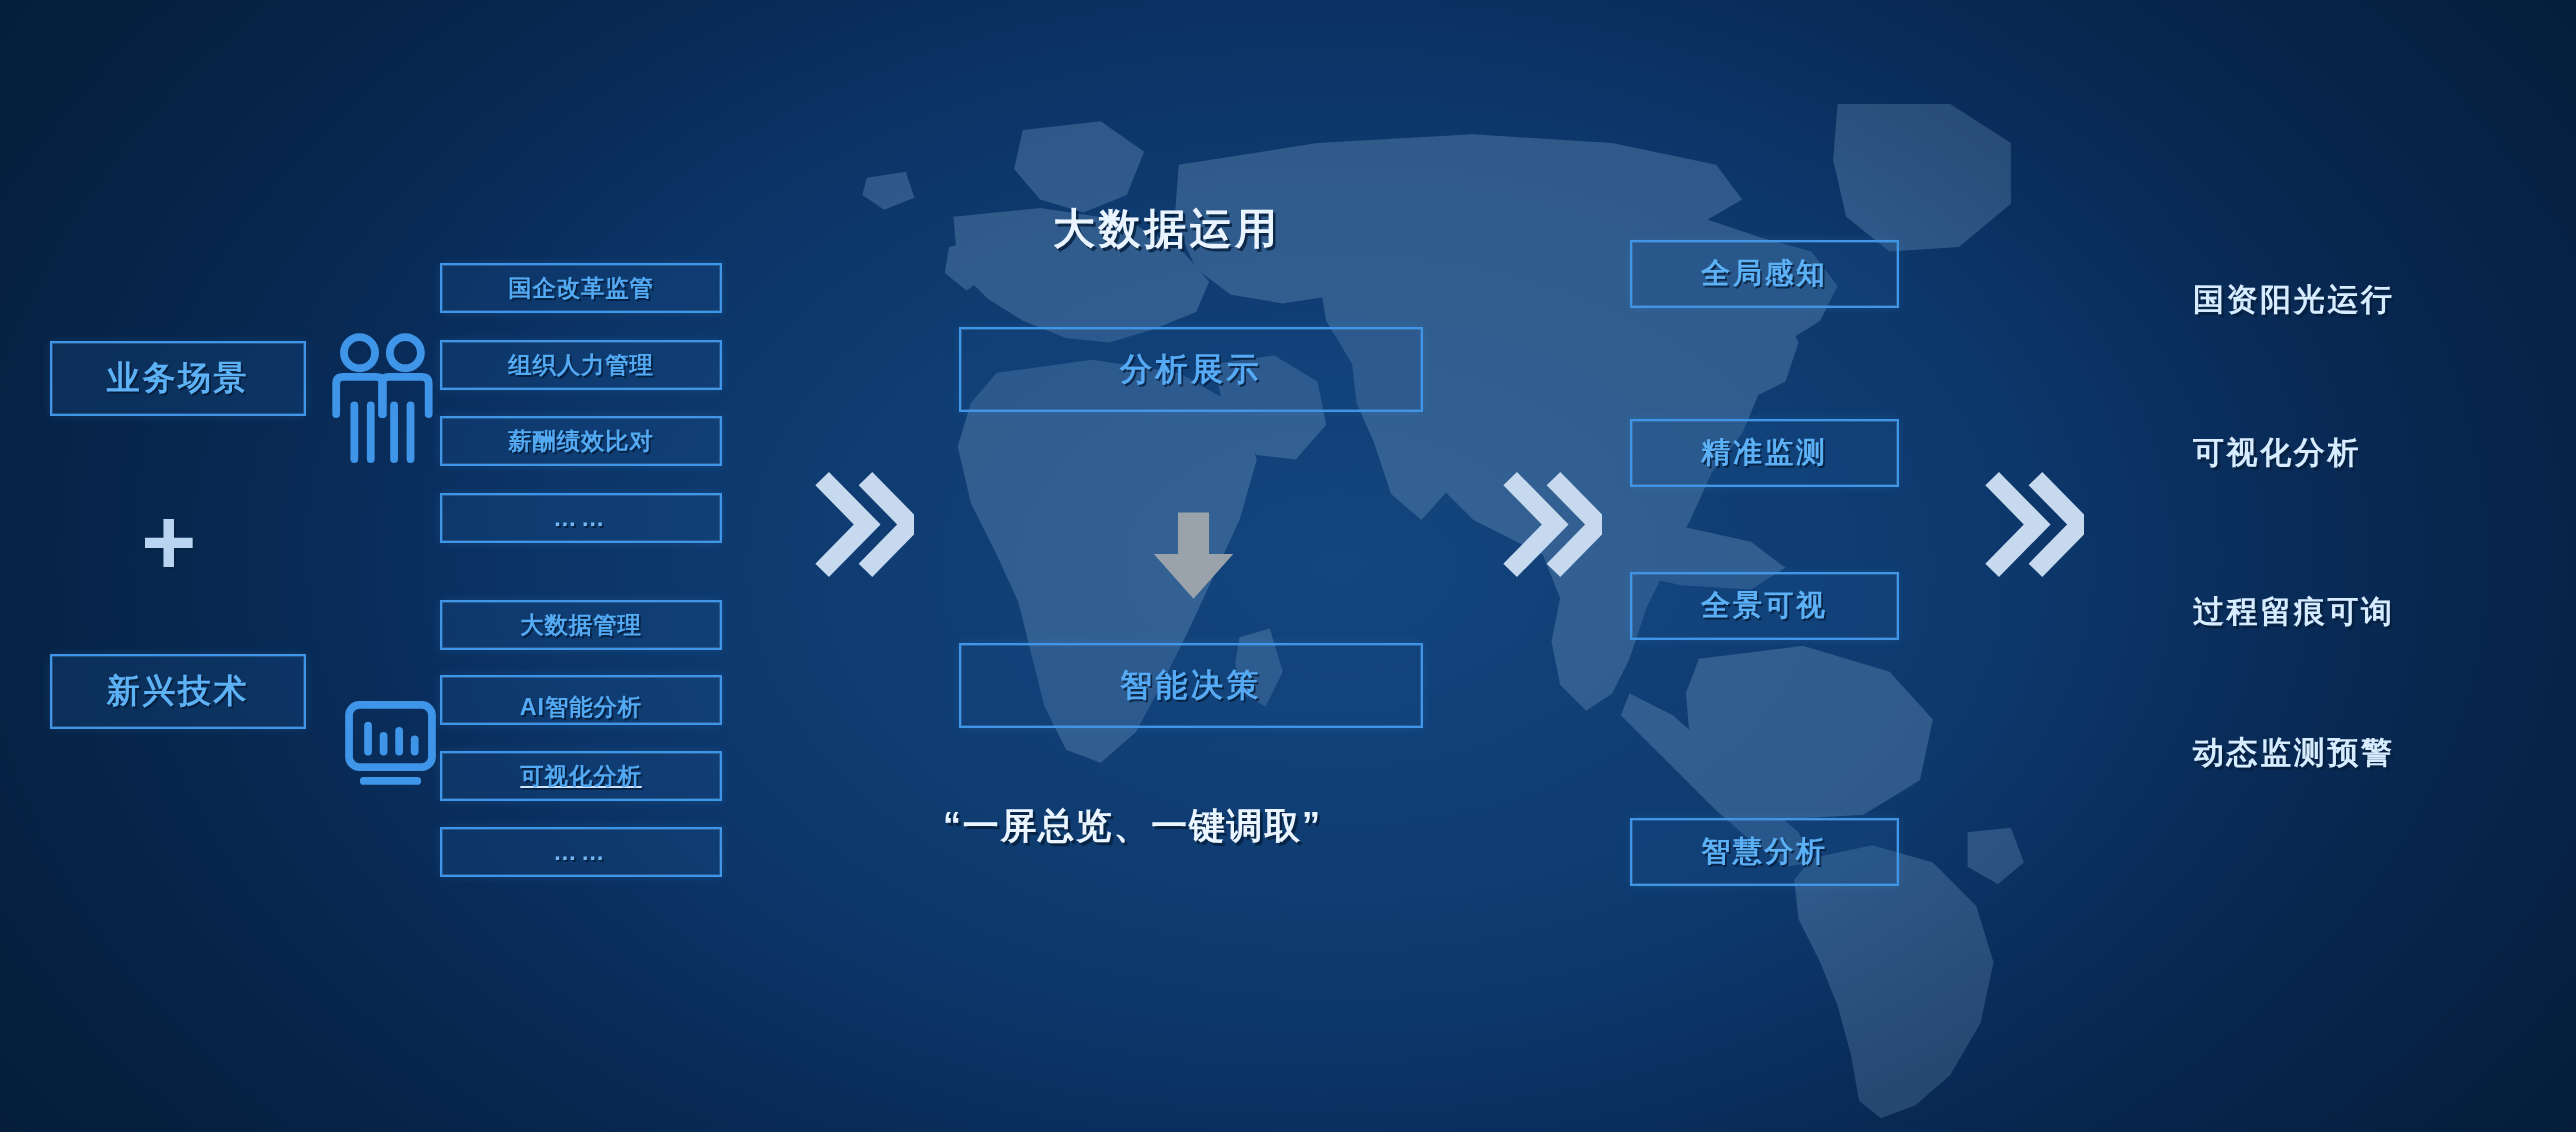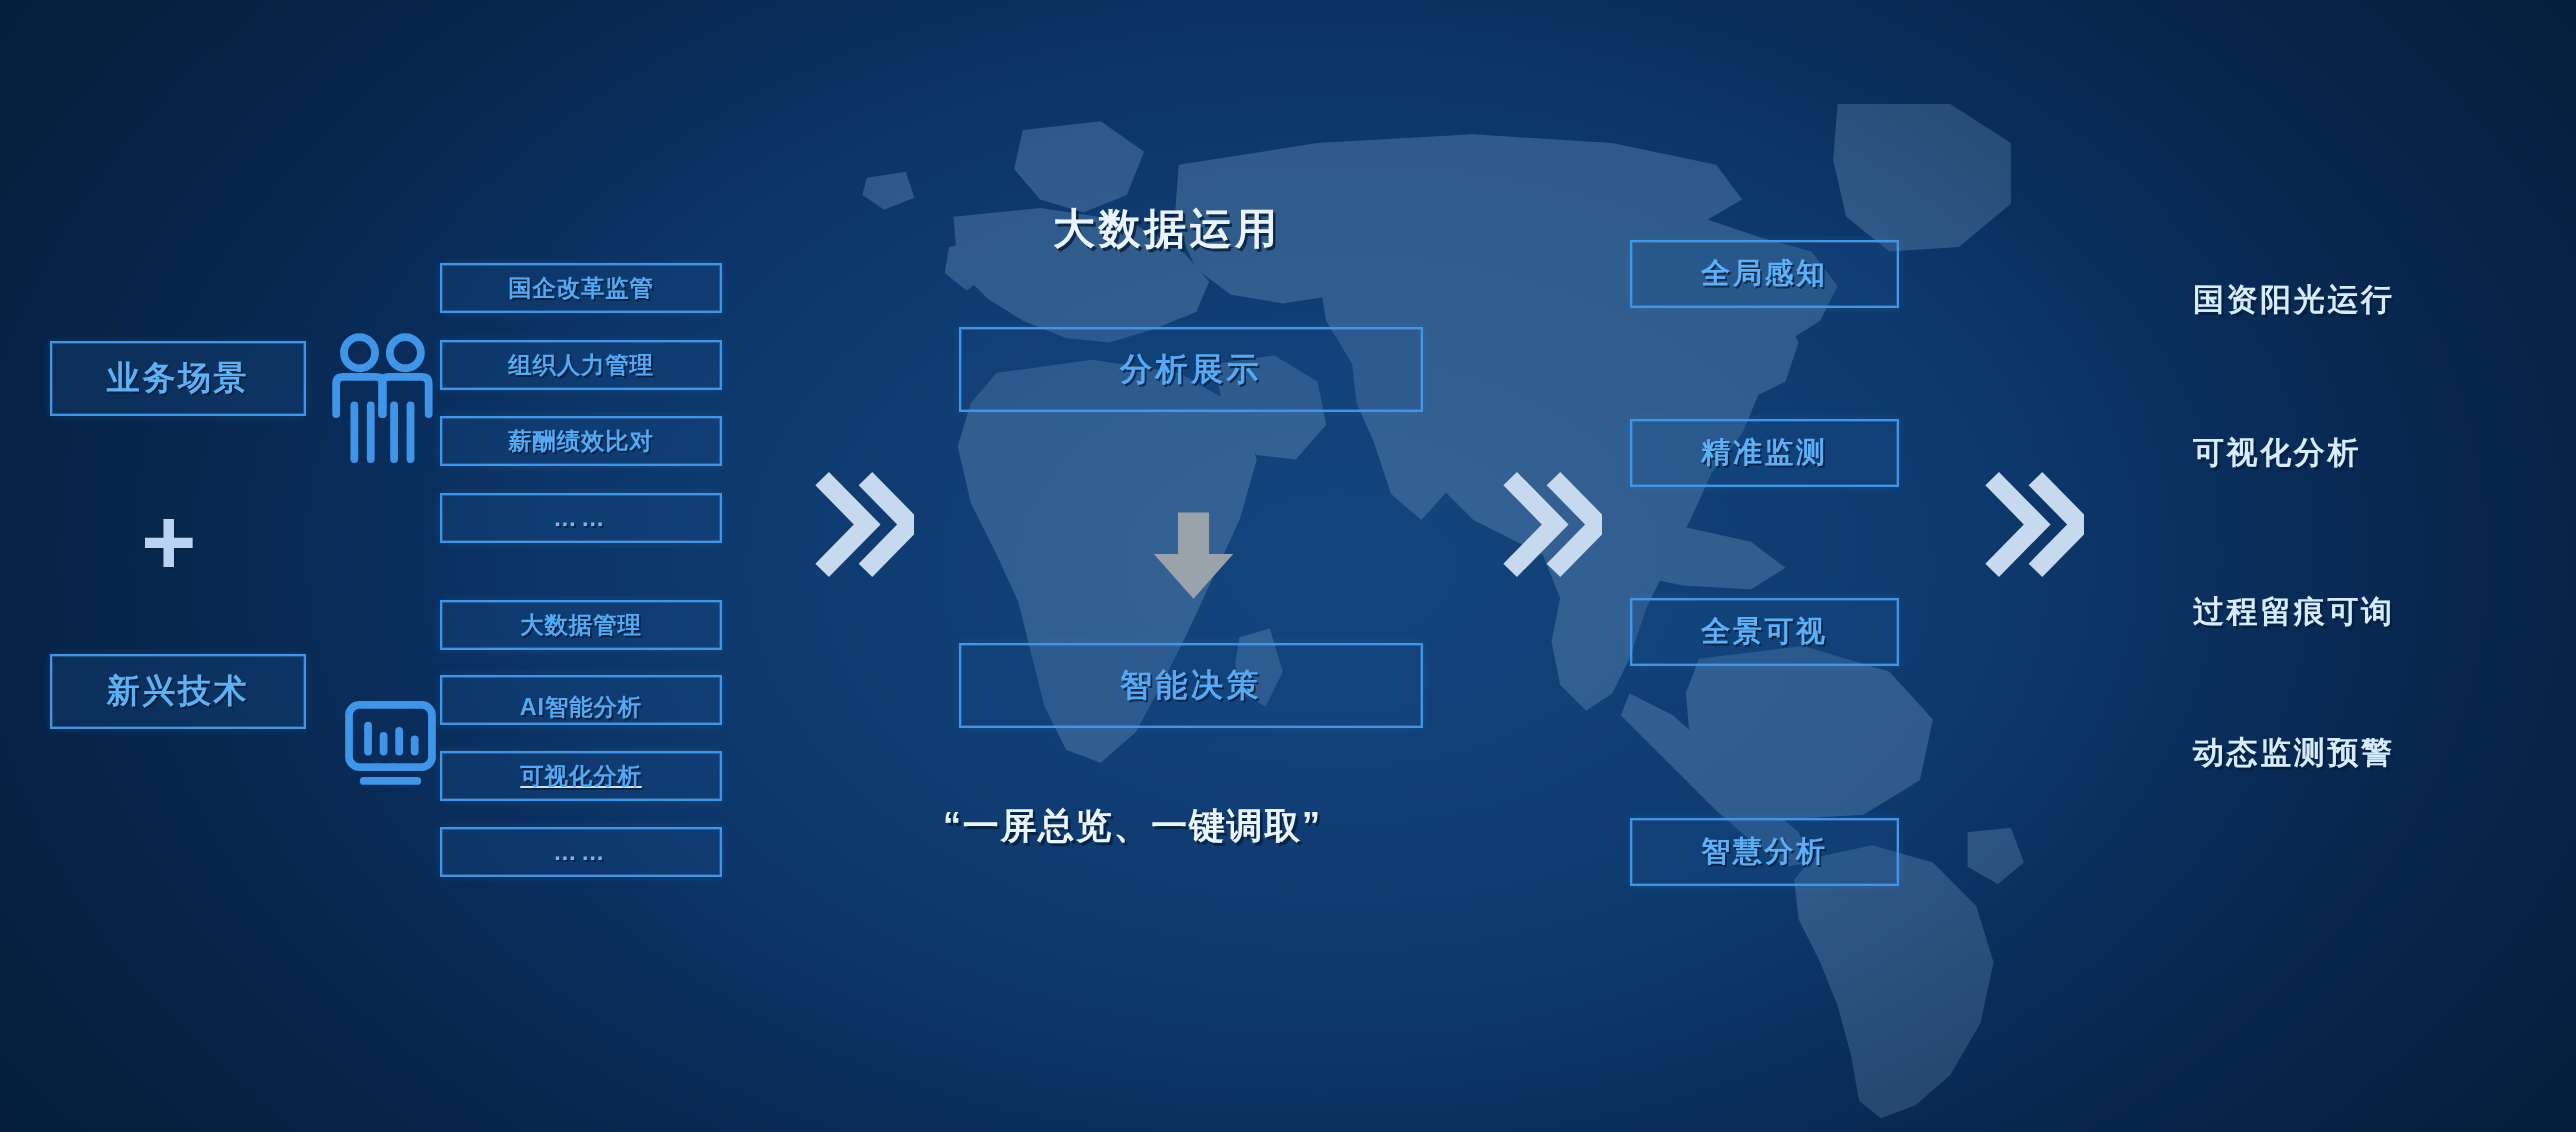"全景可视" div.obox { top: 598px -> 572px }
